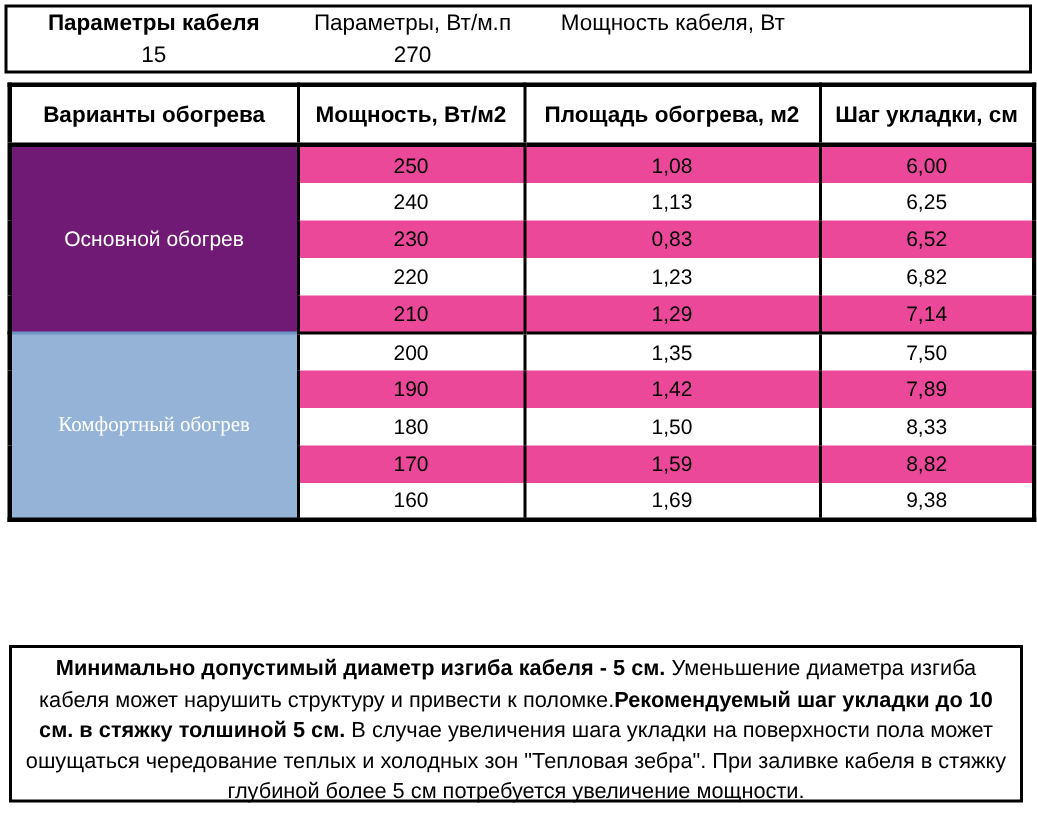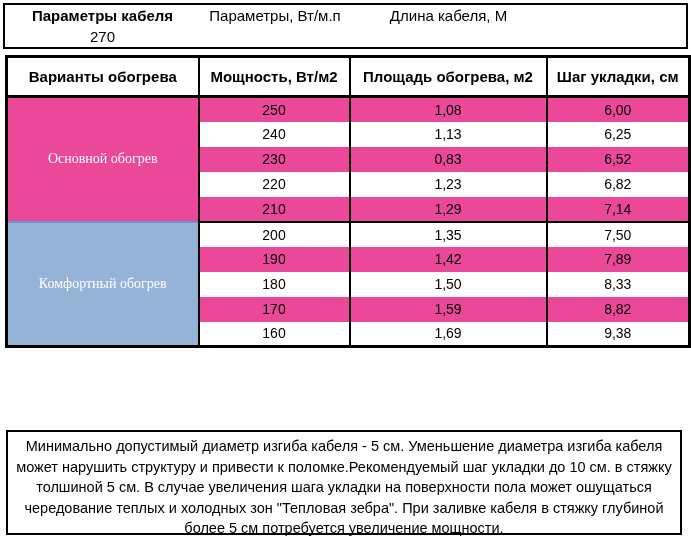"Мощность кабеля, Вт" div.params-cell { html: none -> <div>Мощность кабеля, Вт</div> }
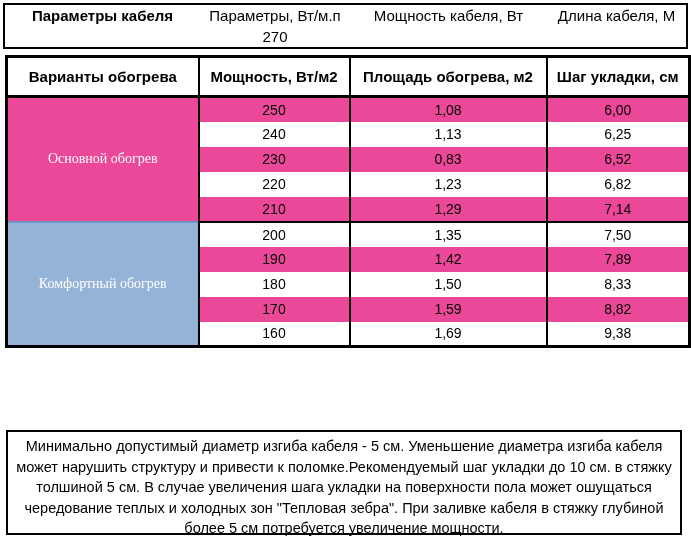"Длина кабеля, М" div.params-cell { html: <div>Длина кабеля, М</div> -> none }
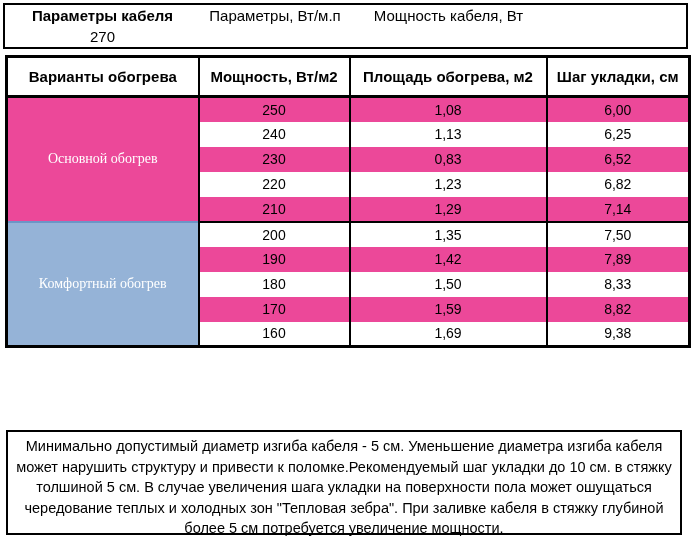"15" div.params-cell { html: none -> <div>15</div> }
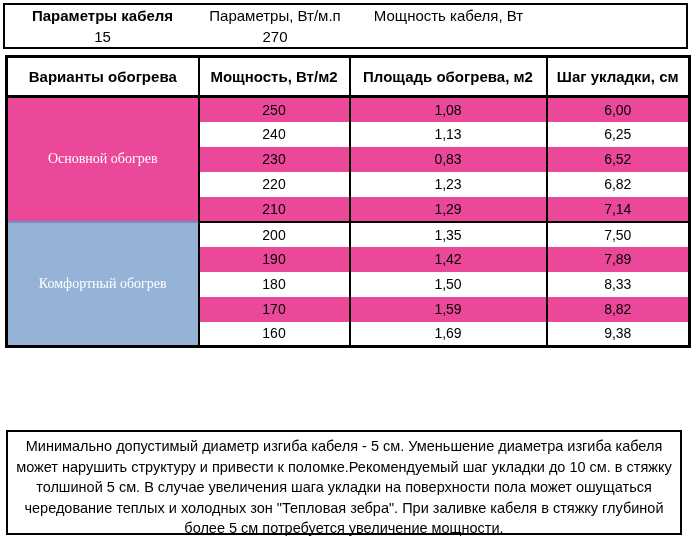"Основной обогрев" td.section-cell { background: #ec4899 -> #701a75; font-family: Liberation Serif, serif -> none }
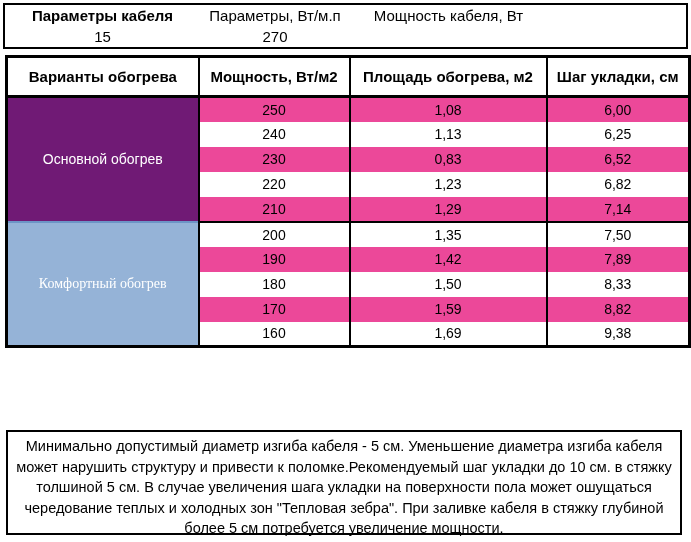"Минимально допустимый диаметр изгиба" .note-box b { font-weight: normal -> bold }
